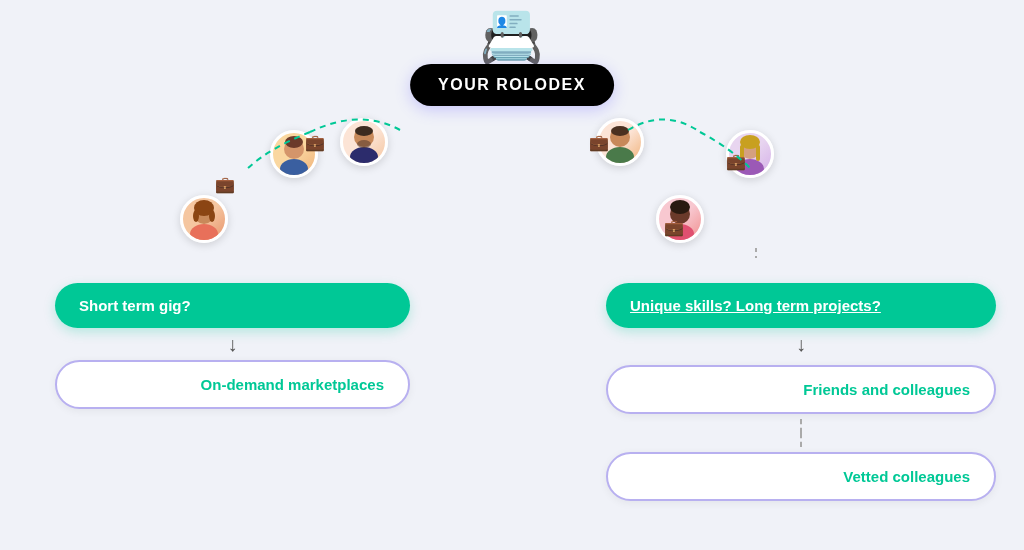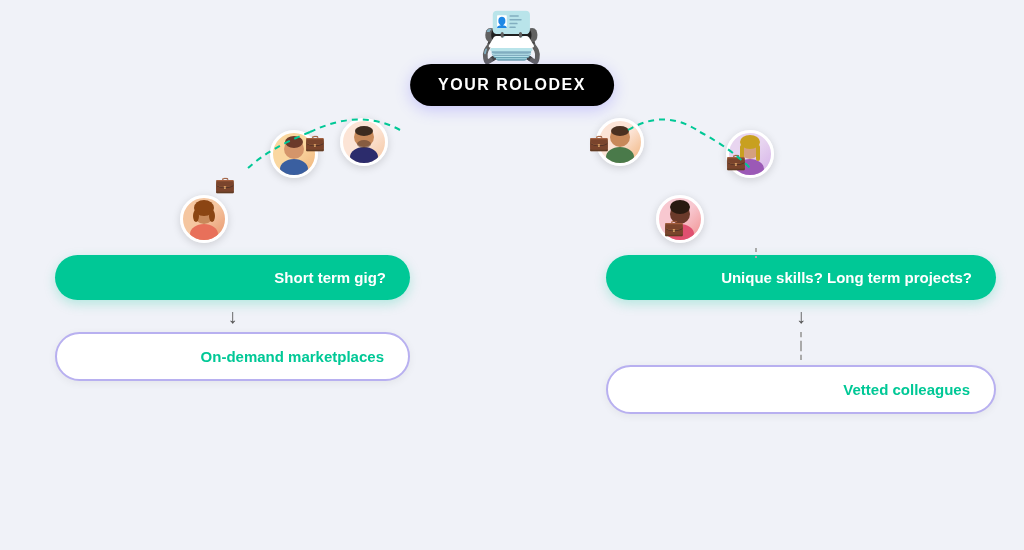"Short term gig?" .pill-green { margin-top: none -> 28px; text-align: right -> left }
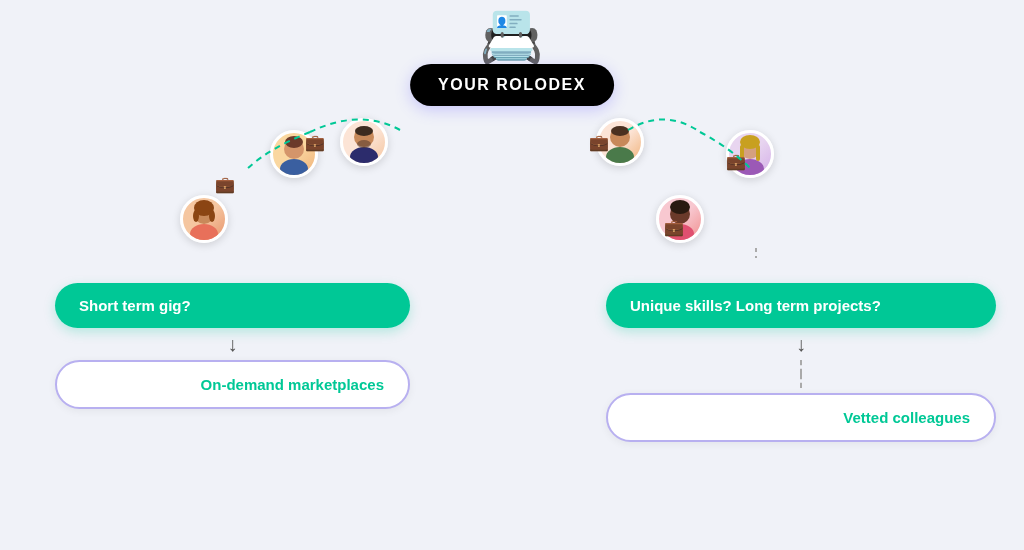"Unique skills? Long term projects?" div.pill-green { text-decoration: none -> underline }
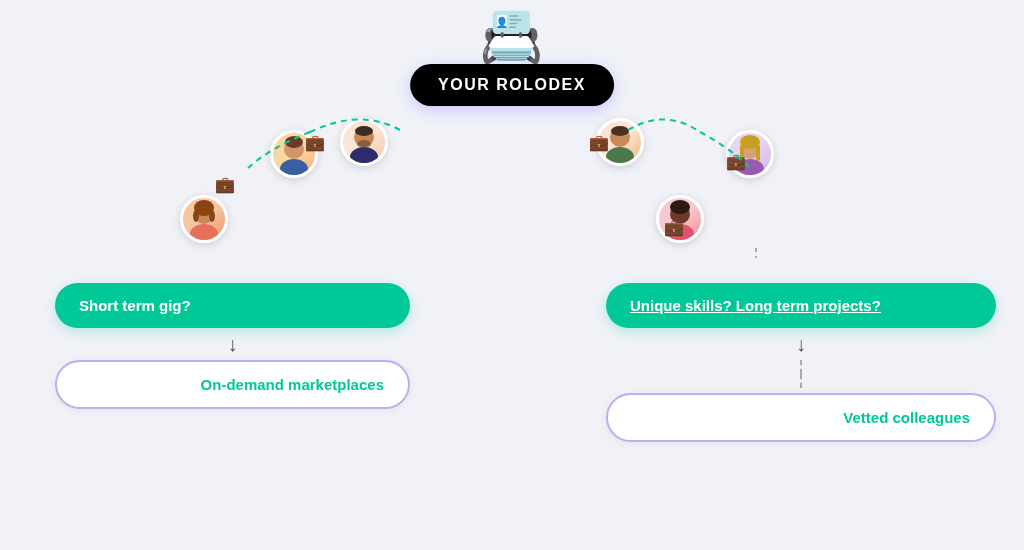"Friends and colleagues" div.pill-outline { html: none -> <div>Friends and colleagues</div> }
